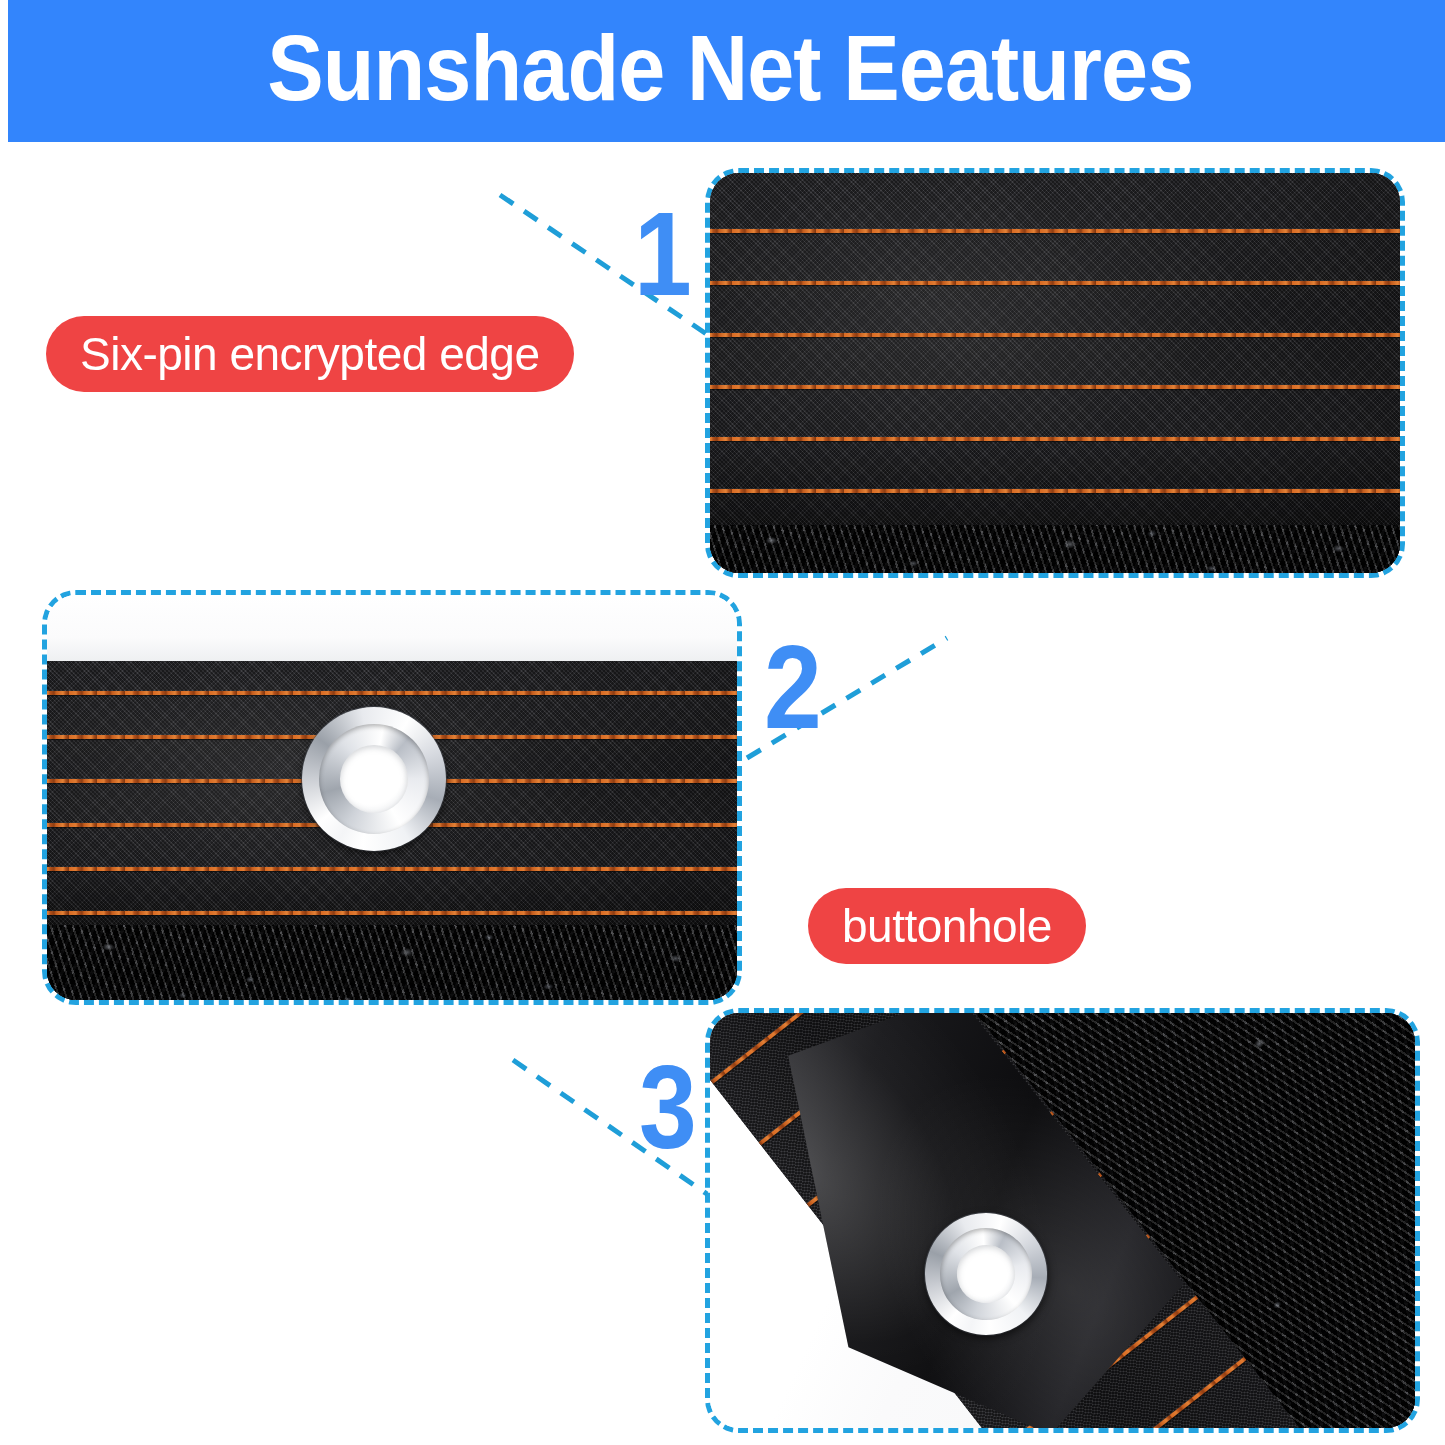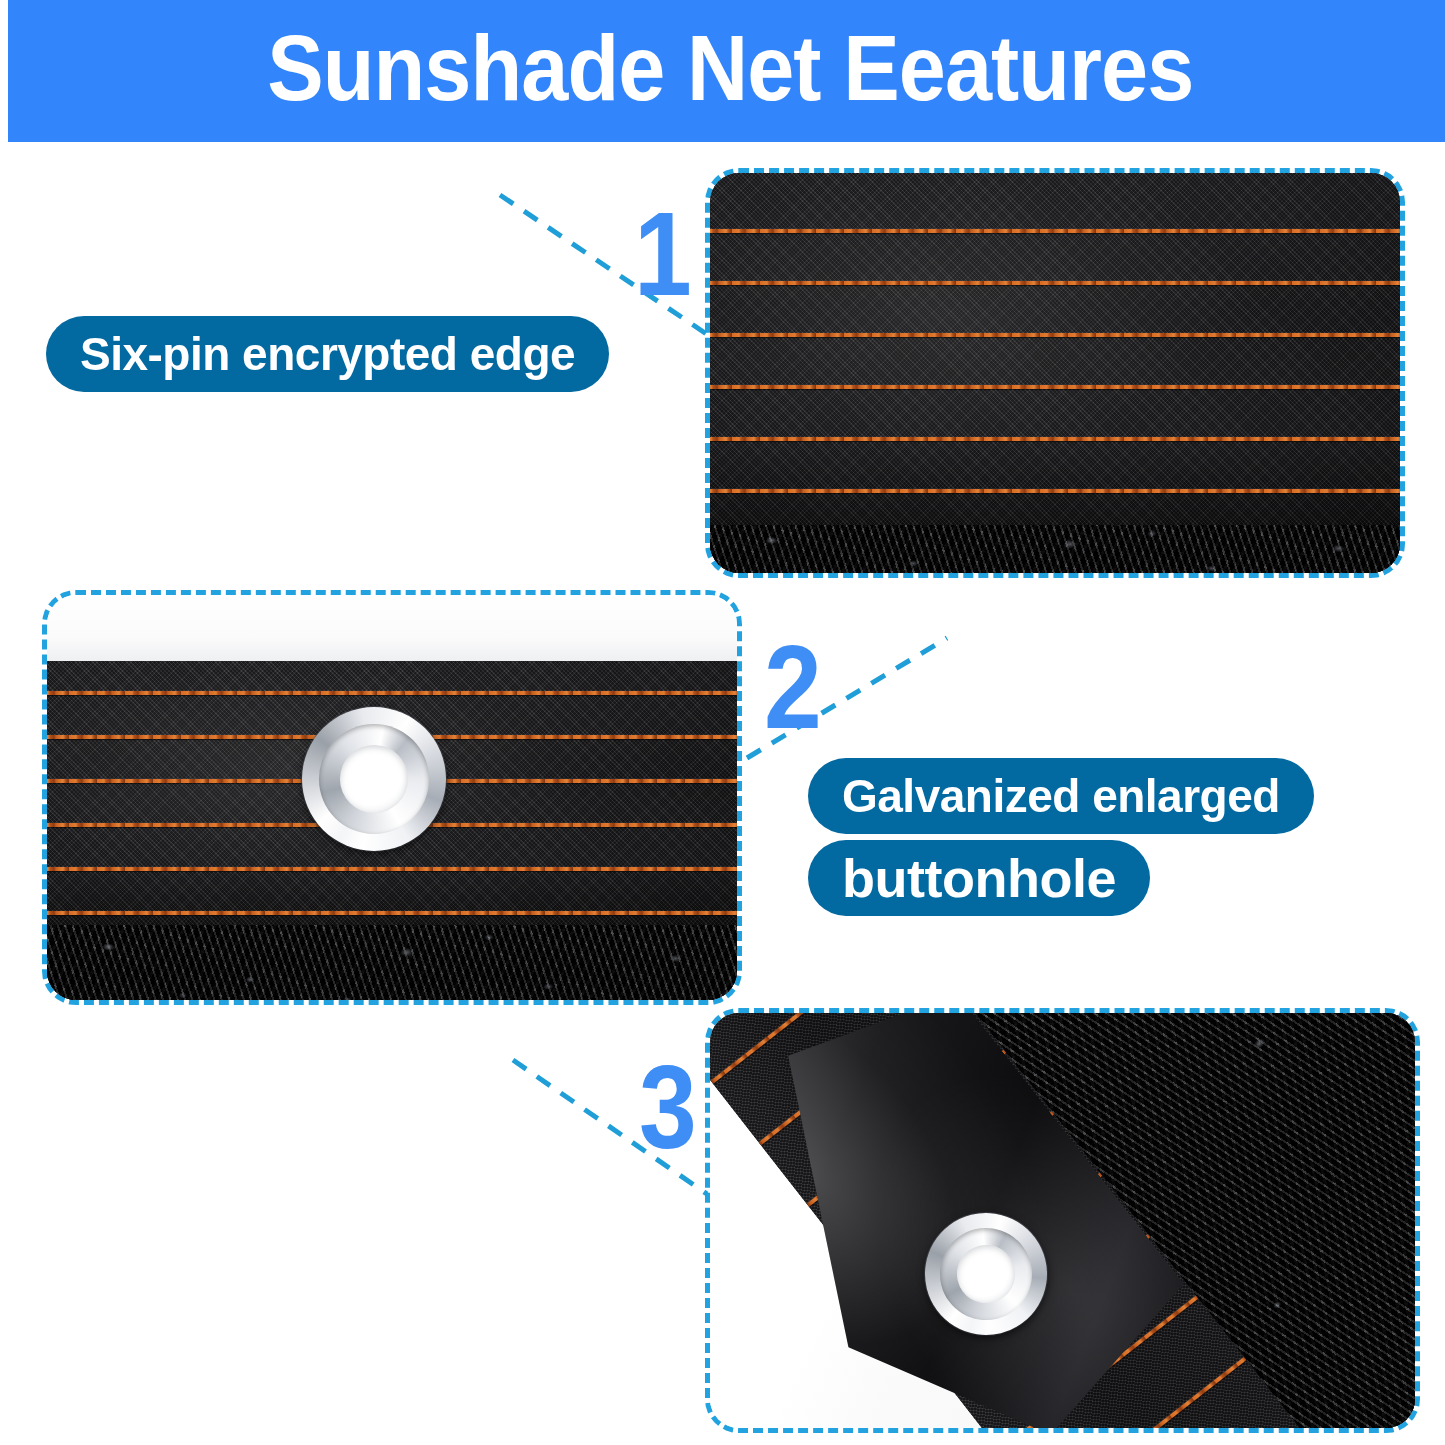"Six-pin encrypted edge" .pill { background: #0369a1 -> #ef4444; font-weight: bold -> normal }
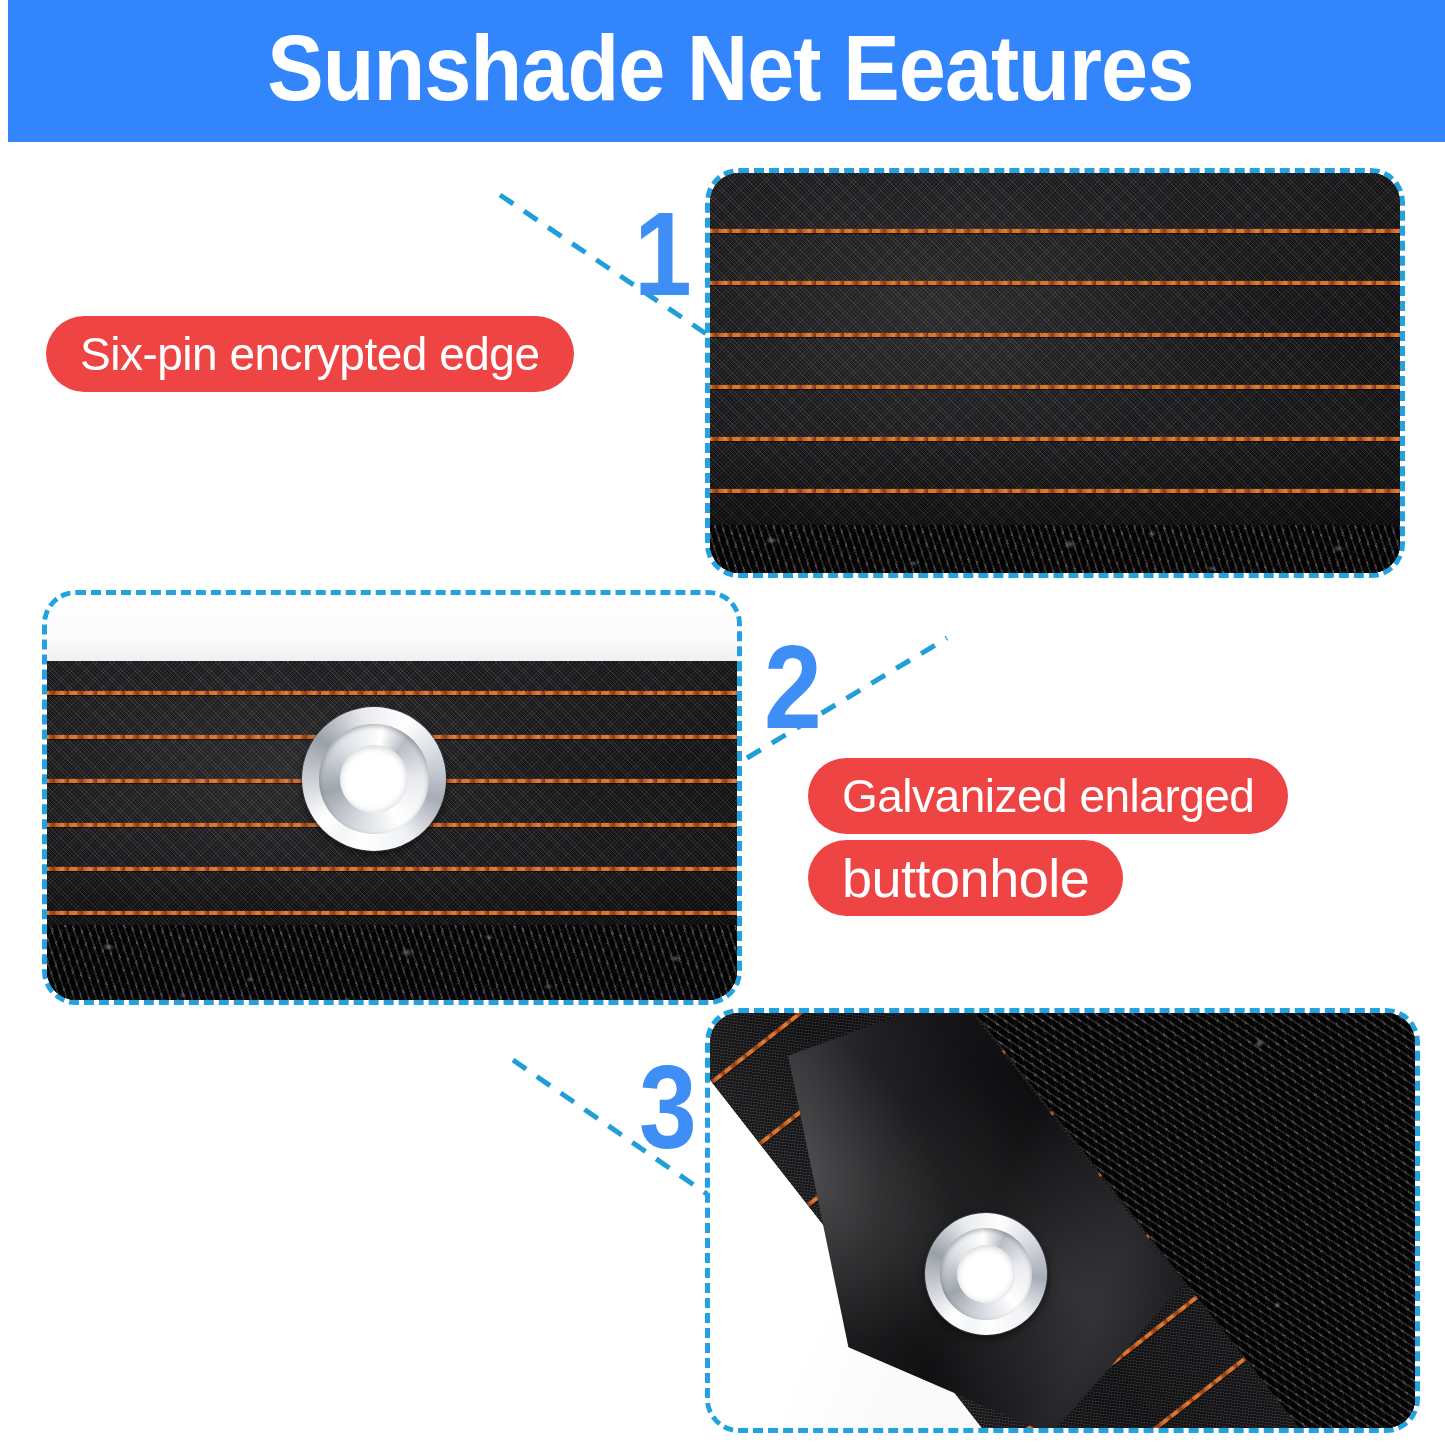"Galvanized enlarged" div.pill { html: <div> <span>Galvanized enlarged</span> </div> -> none }
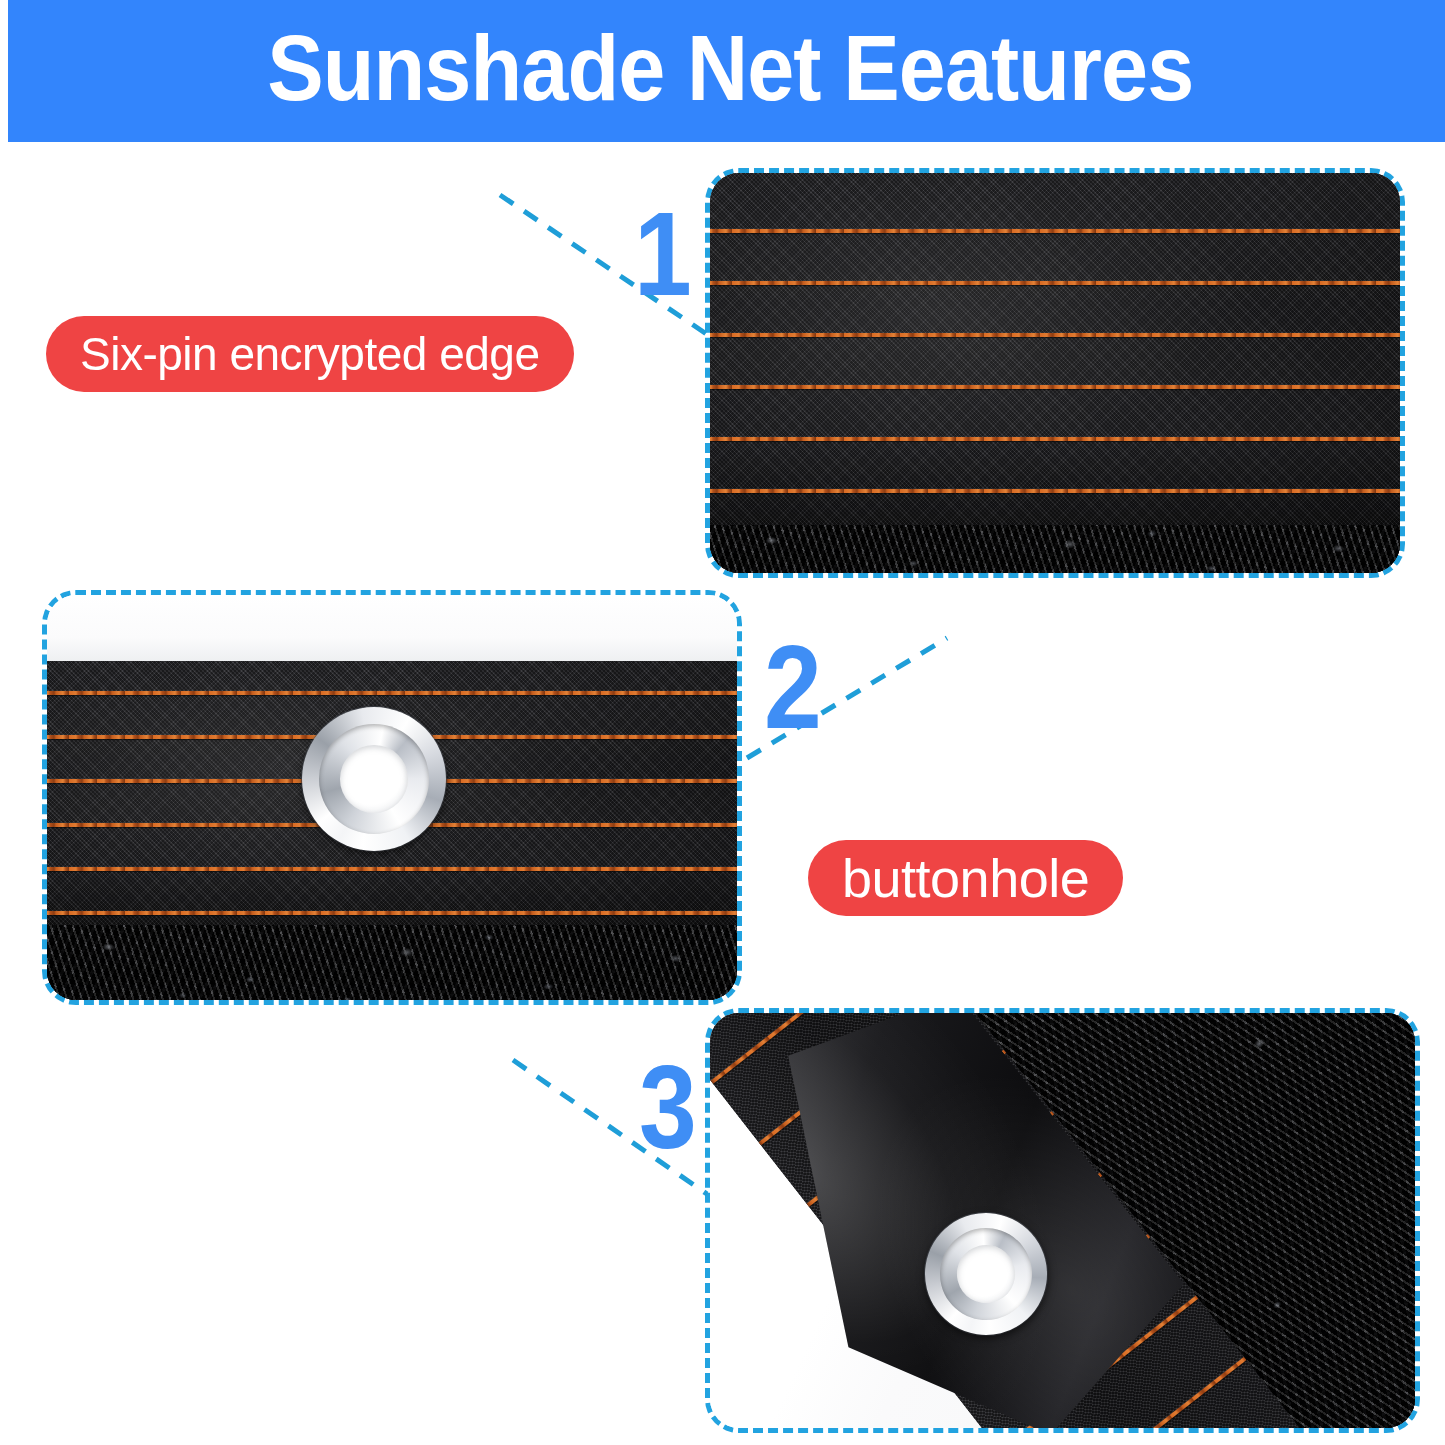"buttonhole" div.pill { font-size: 54px -> 46px; top: 840px -> 888px }
